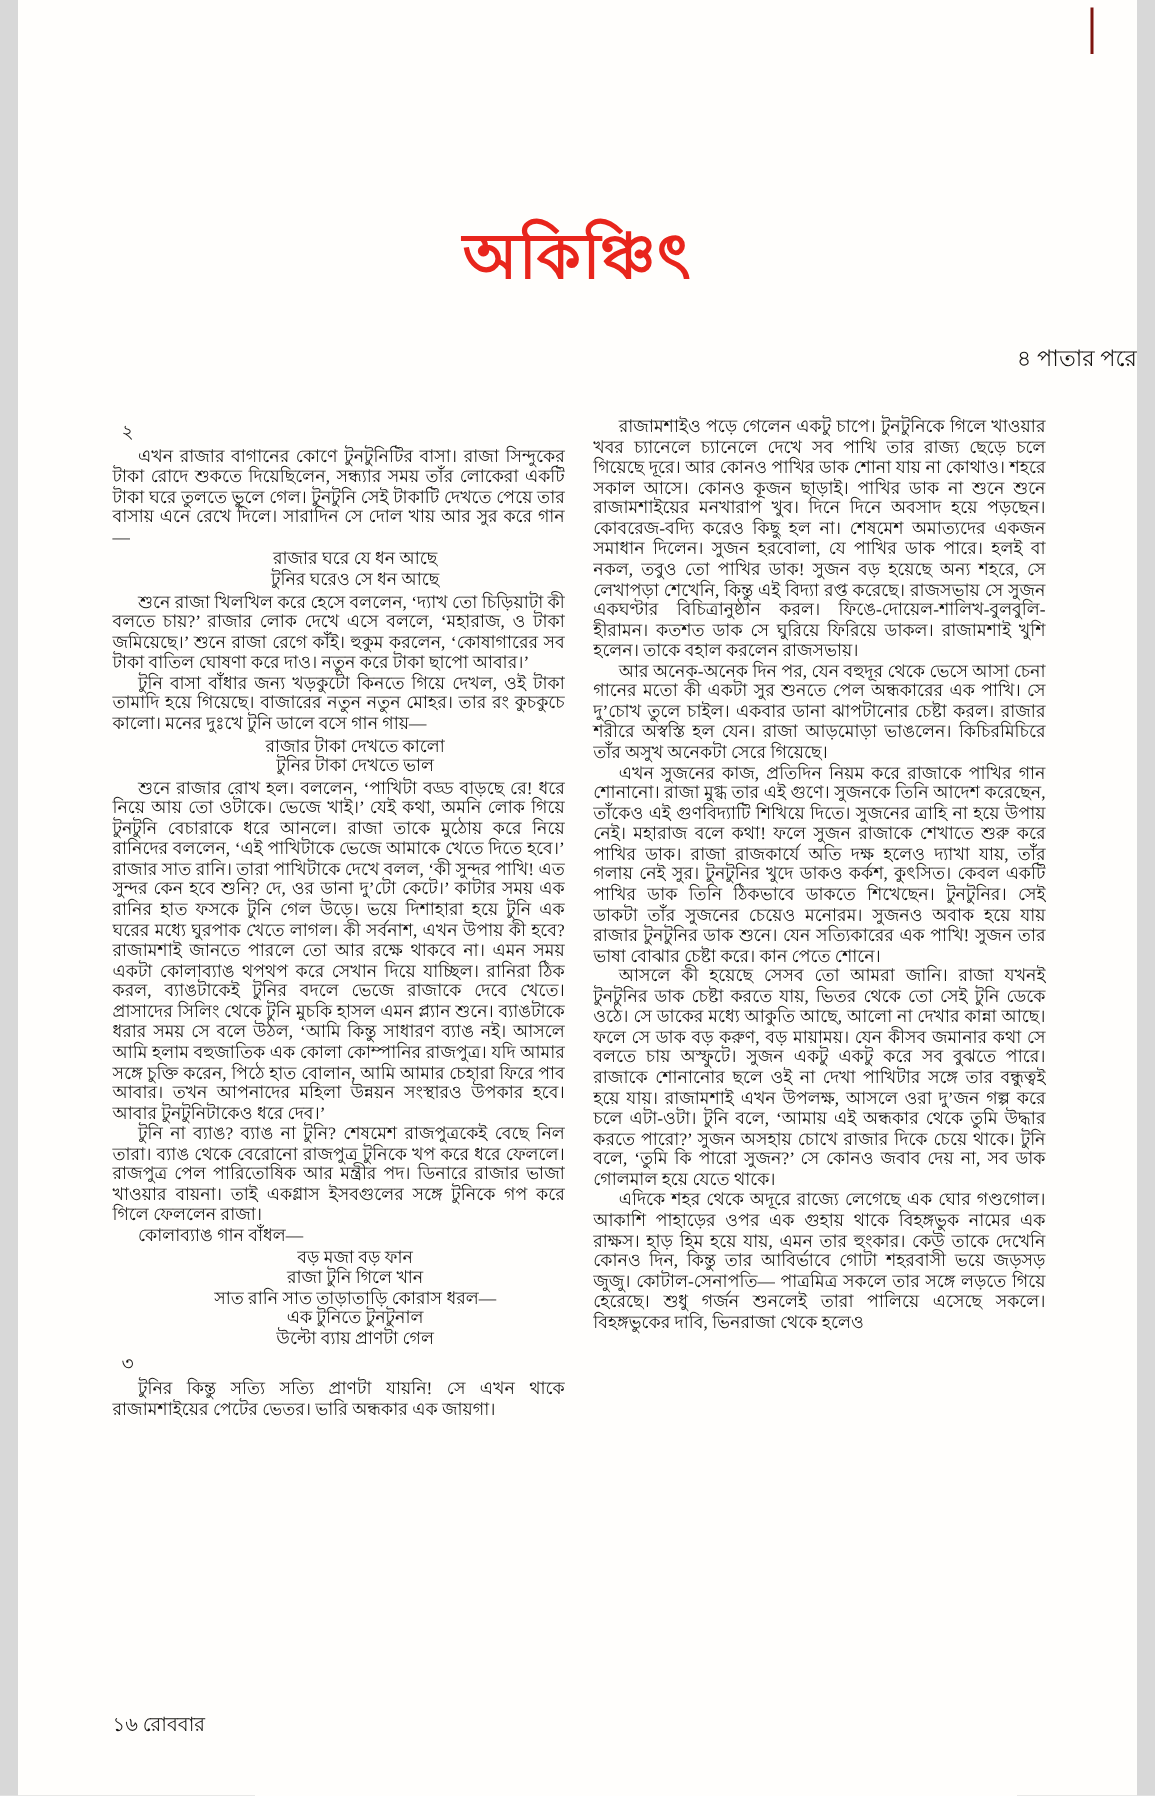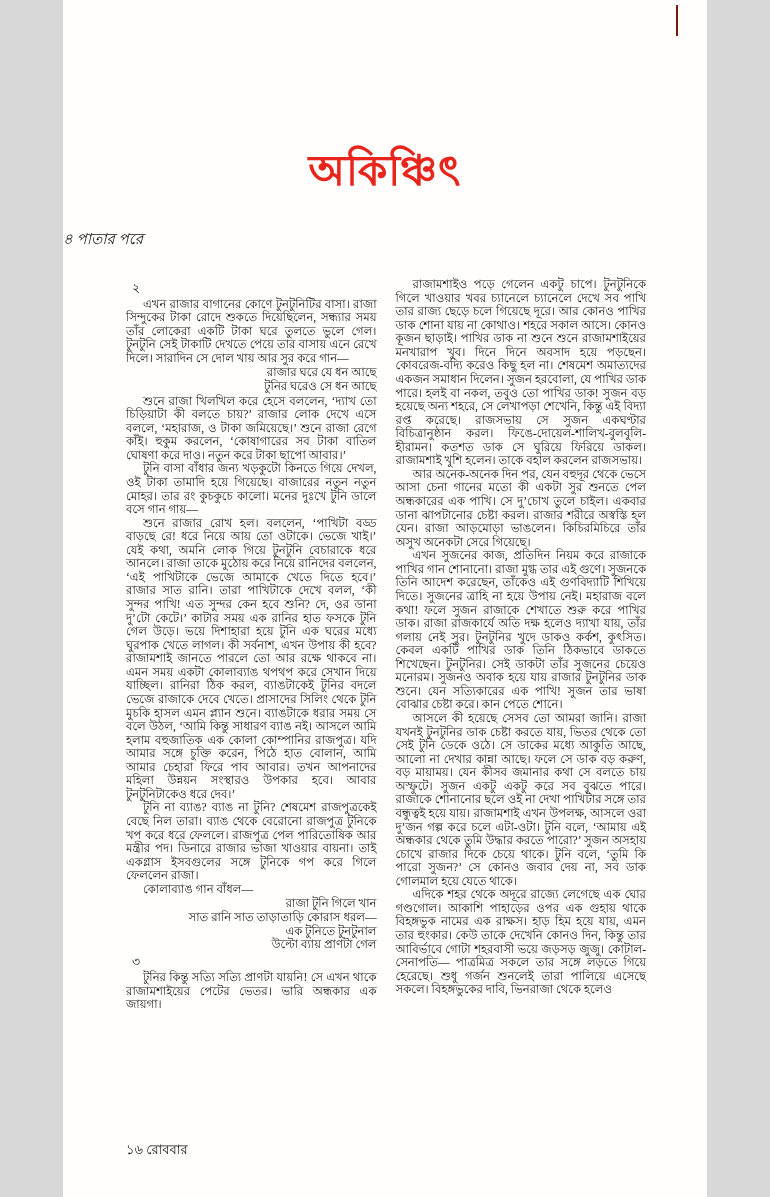"অকিঞ্চিৎ" .page { width: 644px -> 746px }
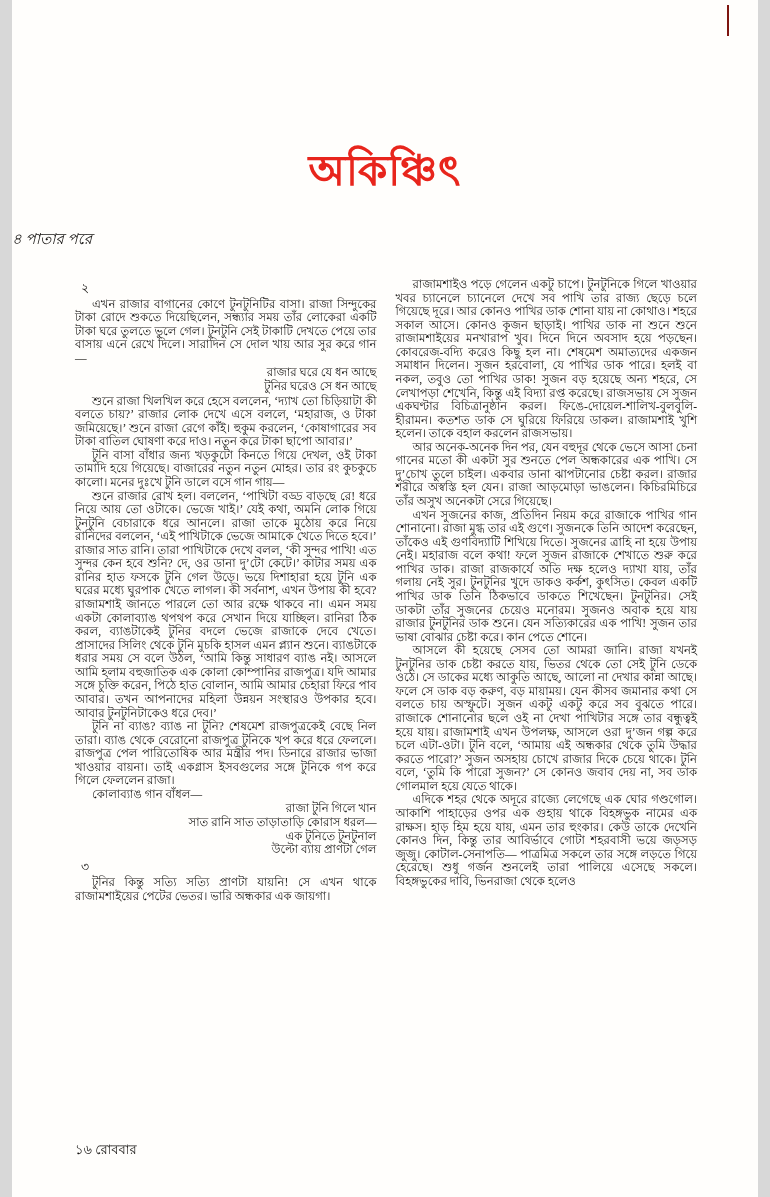"৪ পাতার পরে" .subtitle { font-style: italic -> none; text-align: left -> right }
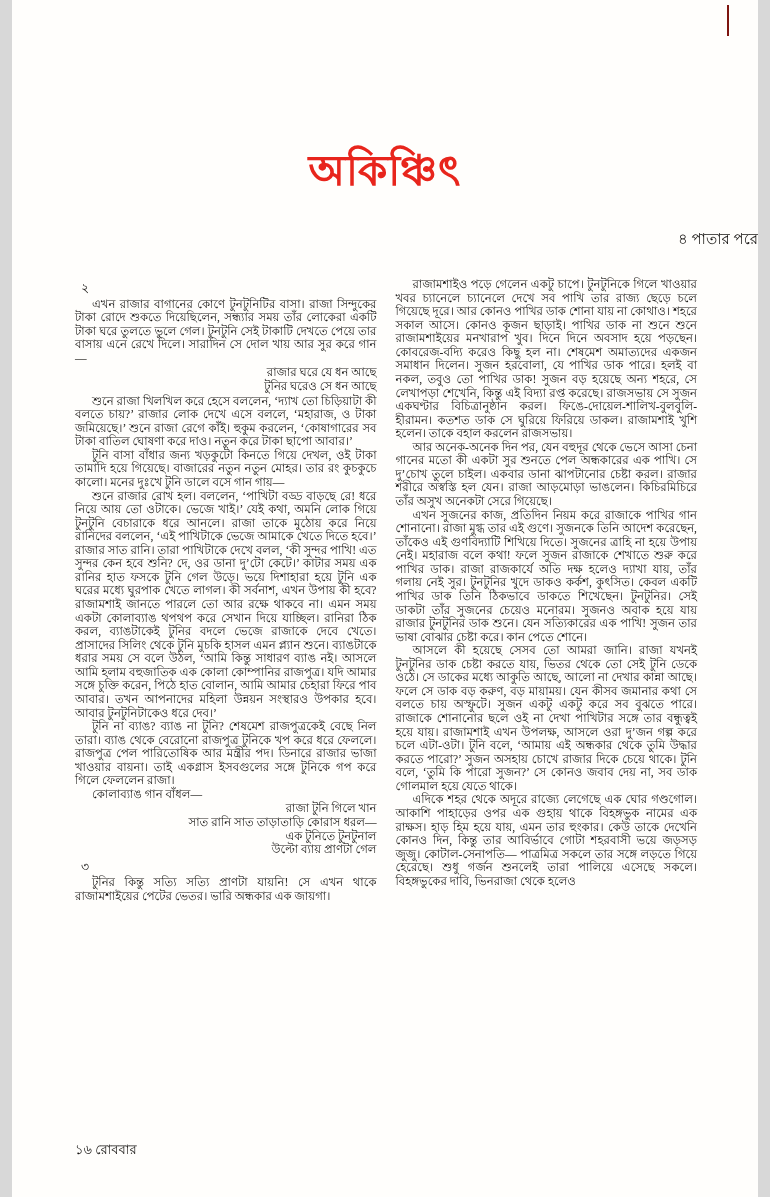"রাজার ঘরে যে ধন আছে" .verse { text-align: right -> center }
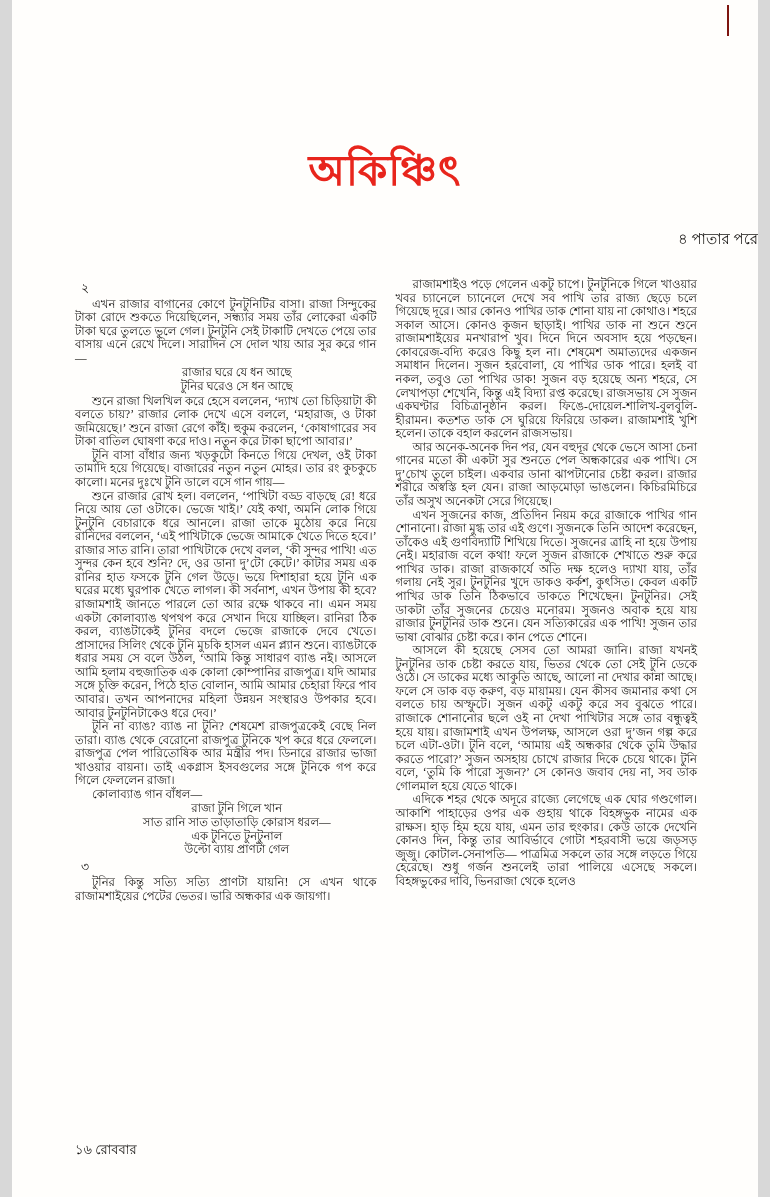"রাজার টাকা দেখতে কালো" div.verse { html: none -> <div> <div>রাজার টাকা দেখতে কালো</div> <div>টুনির টাকা দেখতে ভাল</div> </div> }
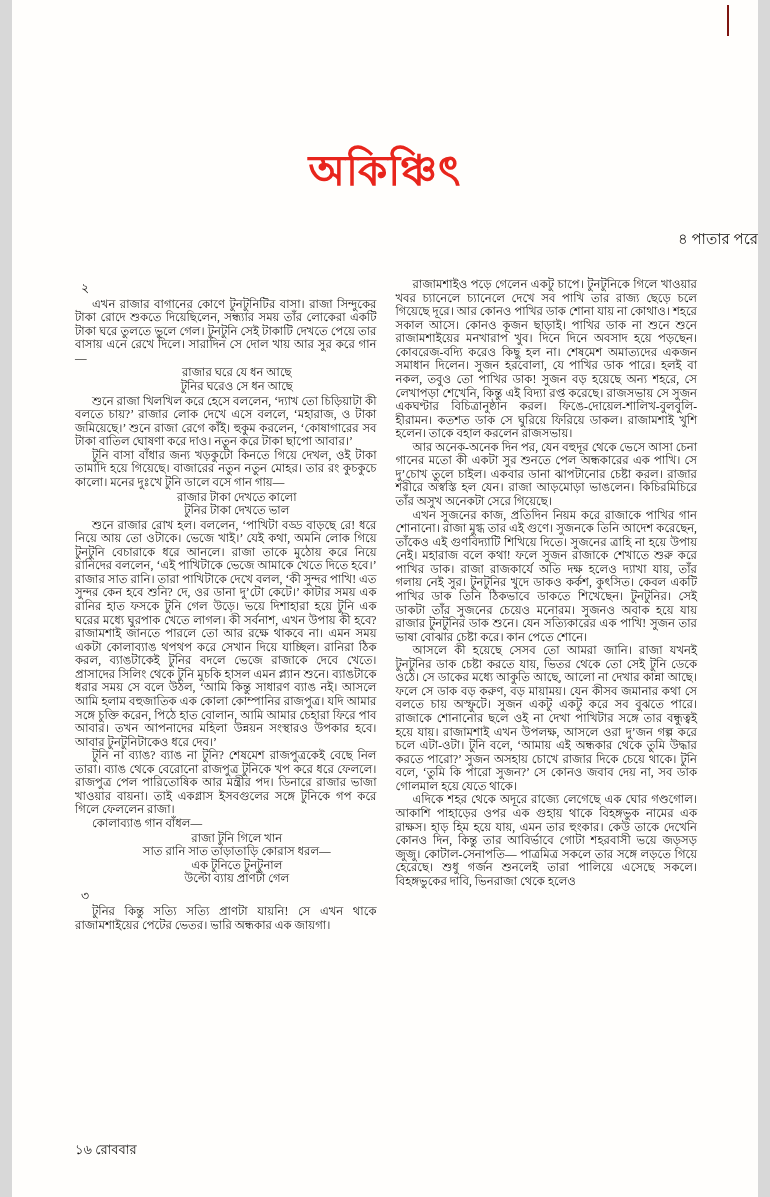"বড় মজা বড় ফান" div { html: none -> <div>বড় মজা বড় ফান</div> }
